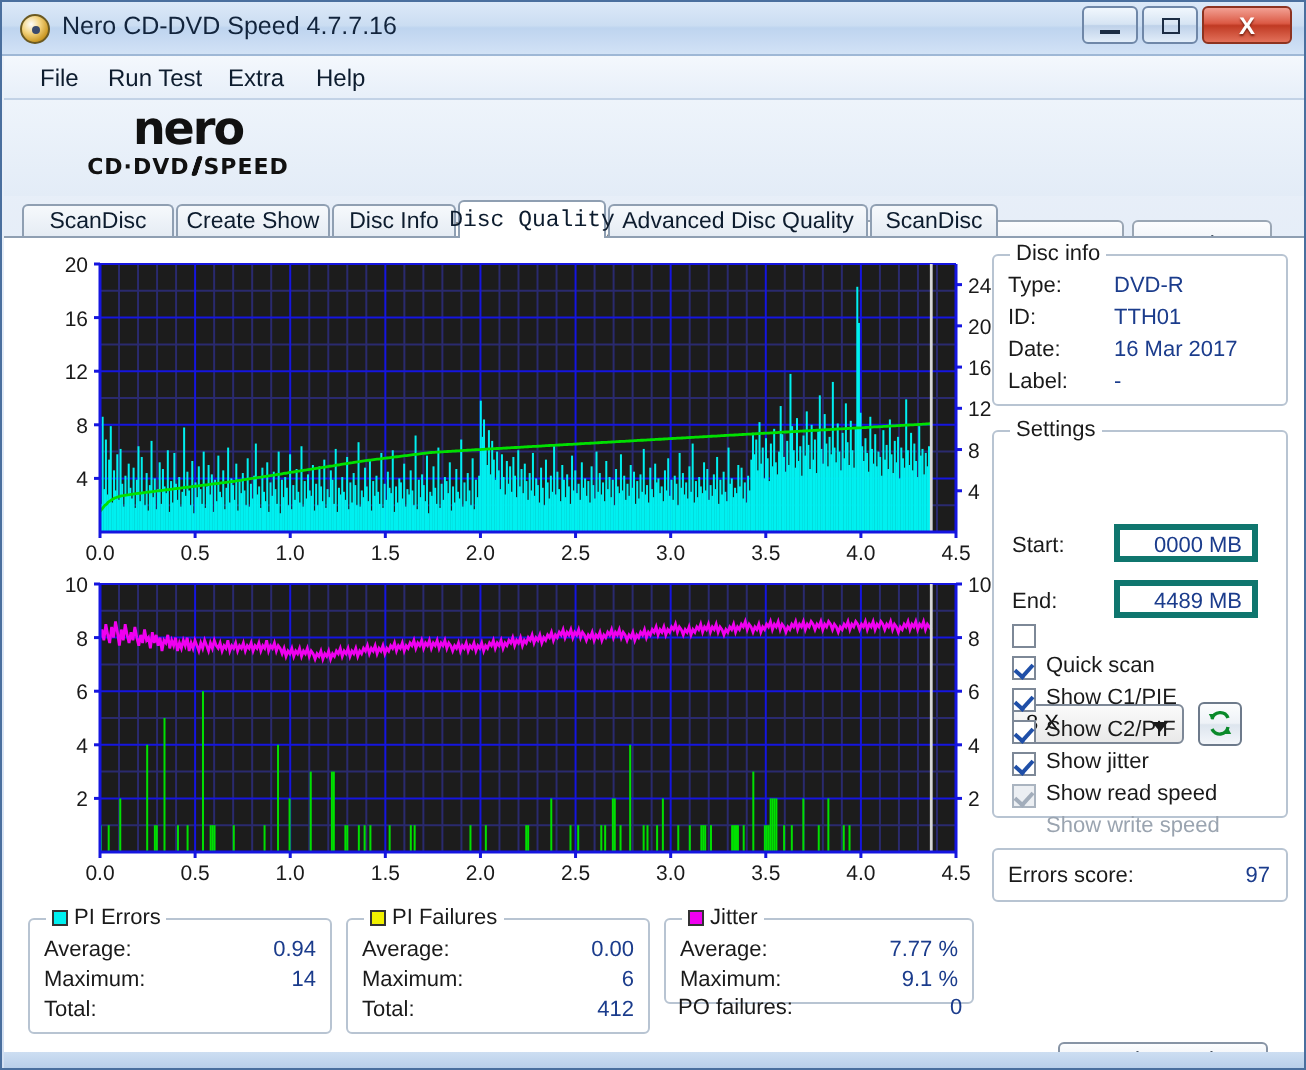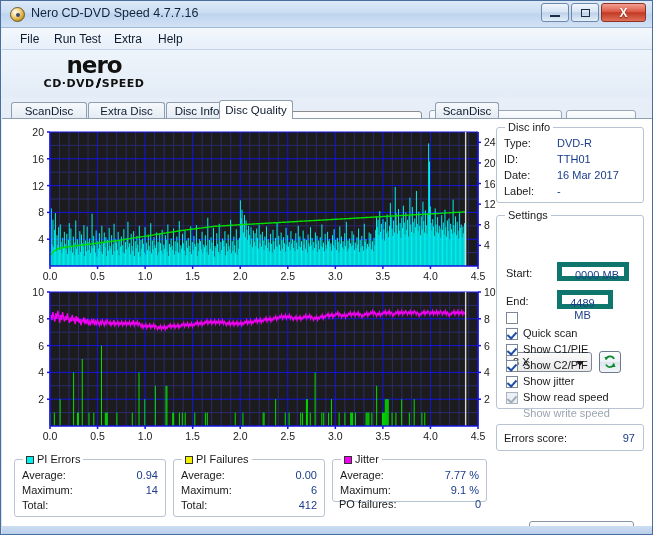"Extra Disc" div.tab-label { text: Extra Disc -> Create Show }
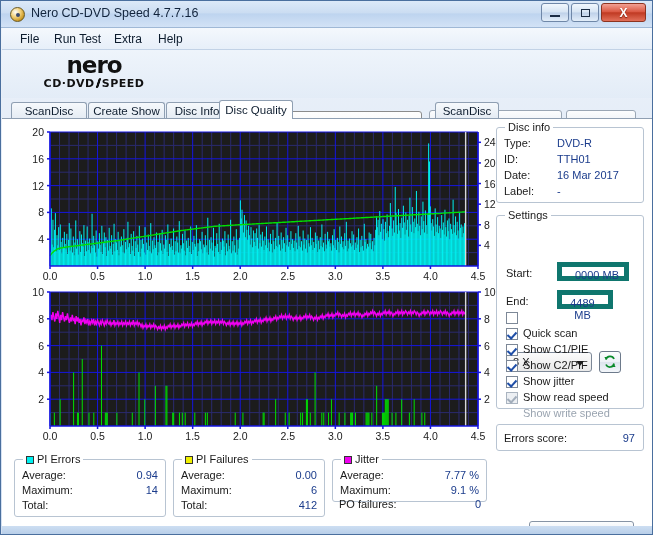"Disc Quality" div.tab { font-family: none -> Liberation Mono, monospace; left: 208px -> 218px }
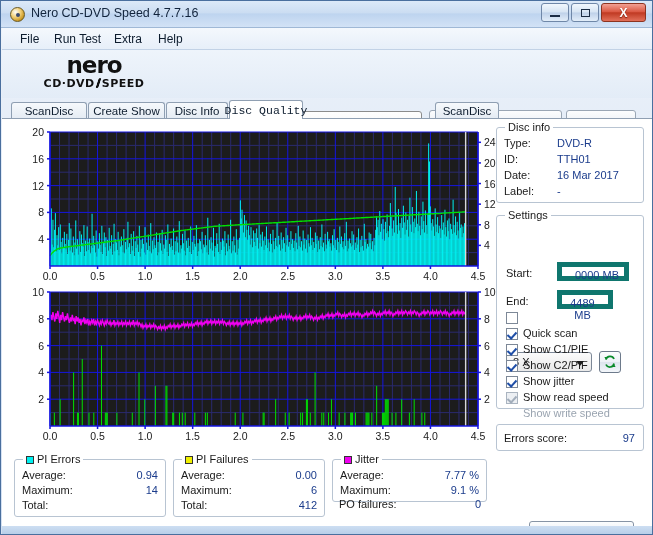"Advanced Disc Quality" div.tab { html: none -> <div> <div>Advanced Disc Quality</div> </div> }
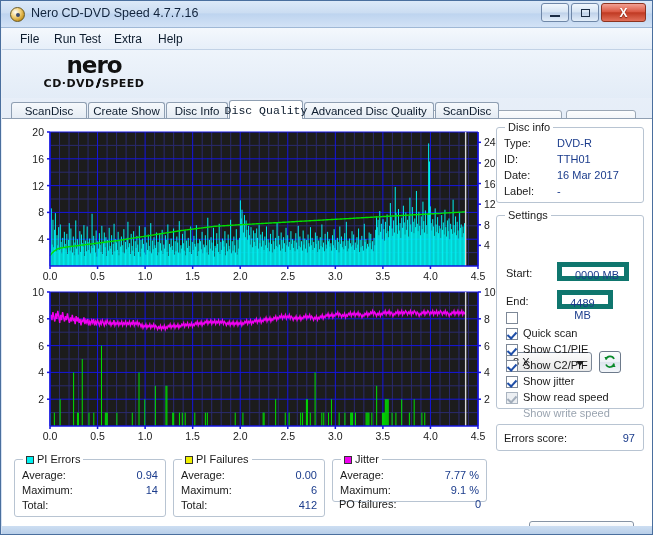"0000 MB" .field { border: 5px solid #0f766e -> 3px solid #0f766e }
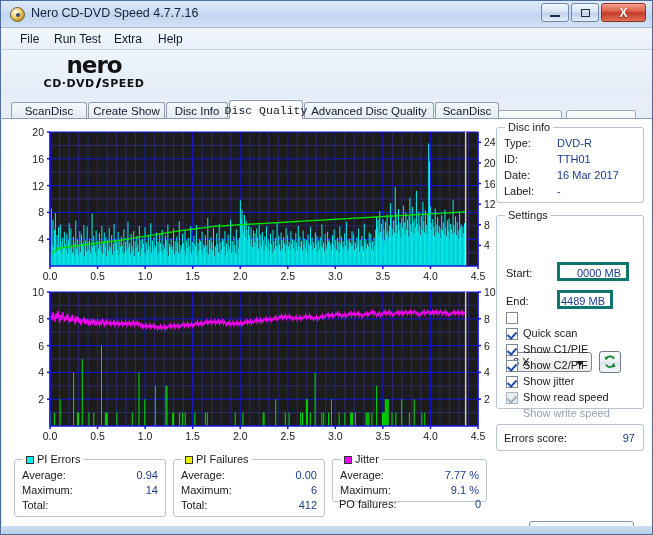"4489 MB" div.field { width: 56px -> 72px }
